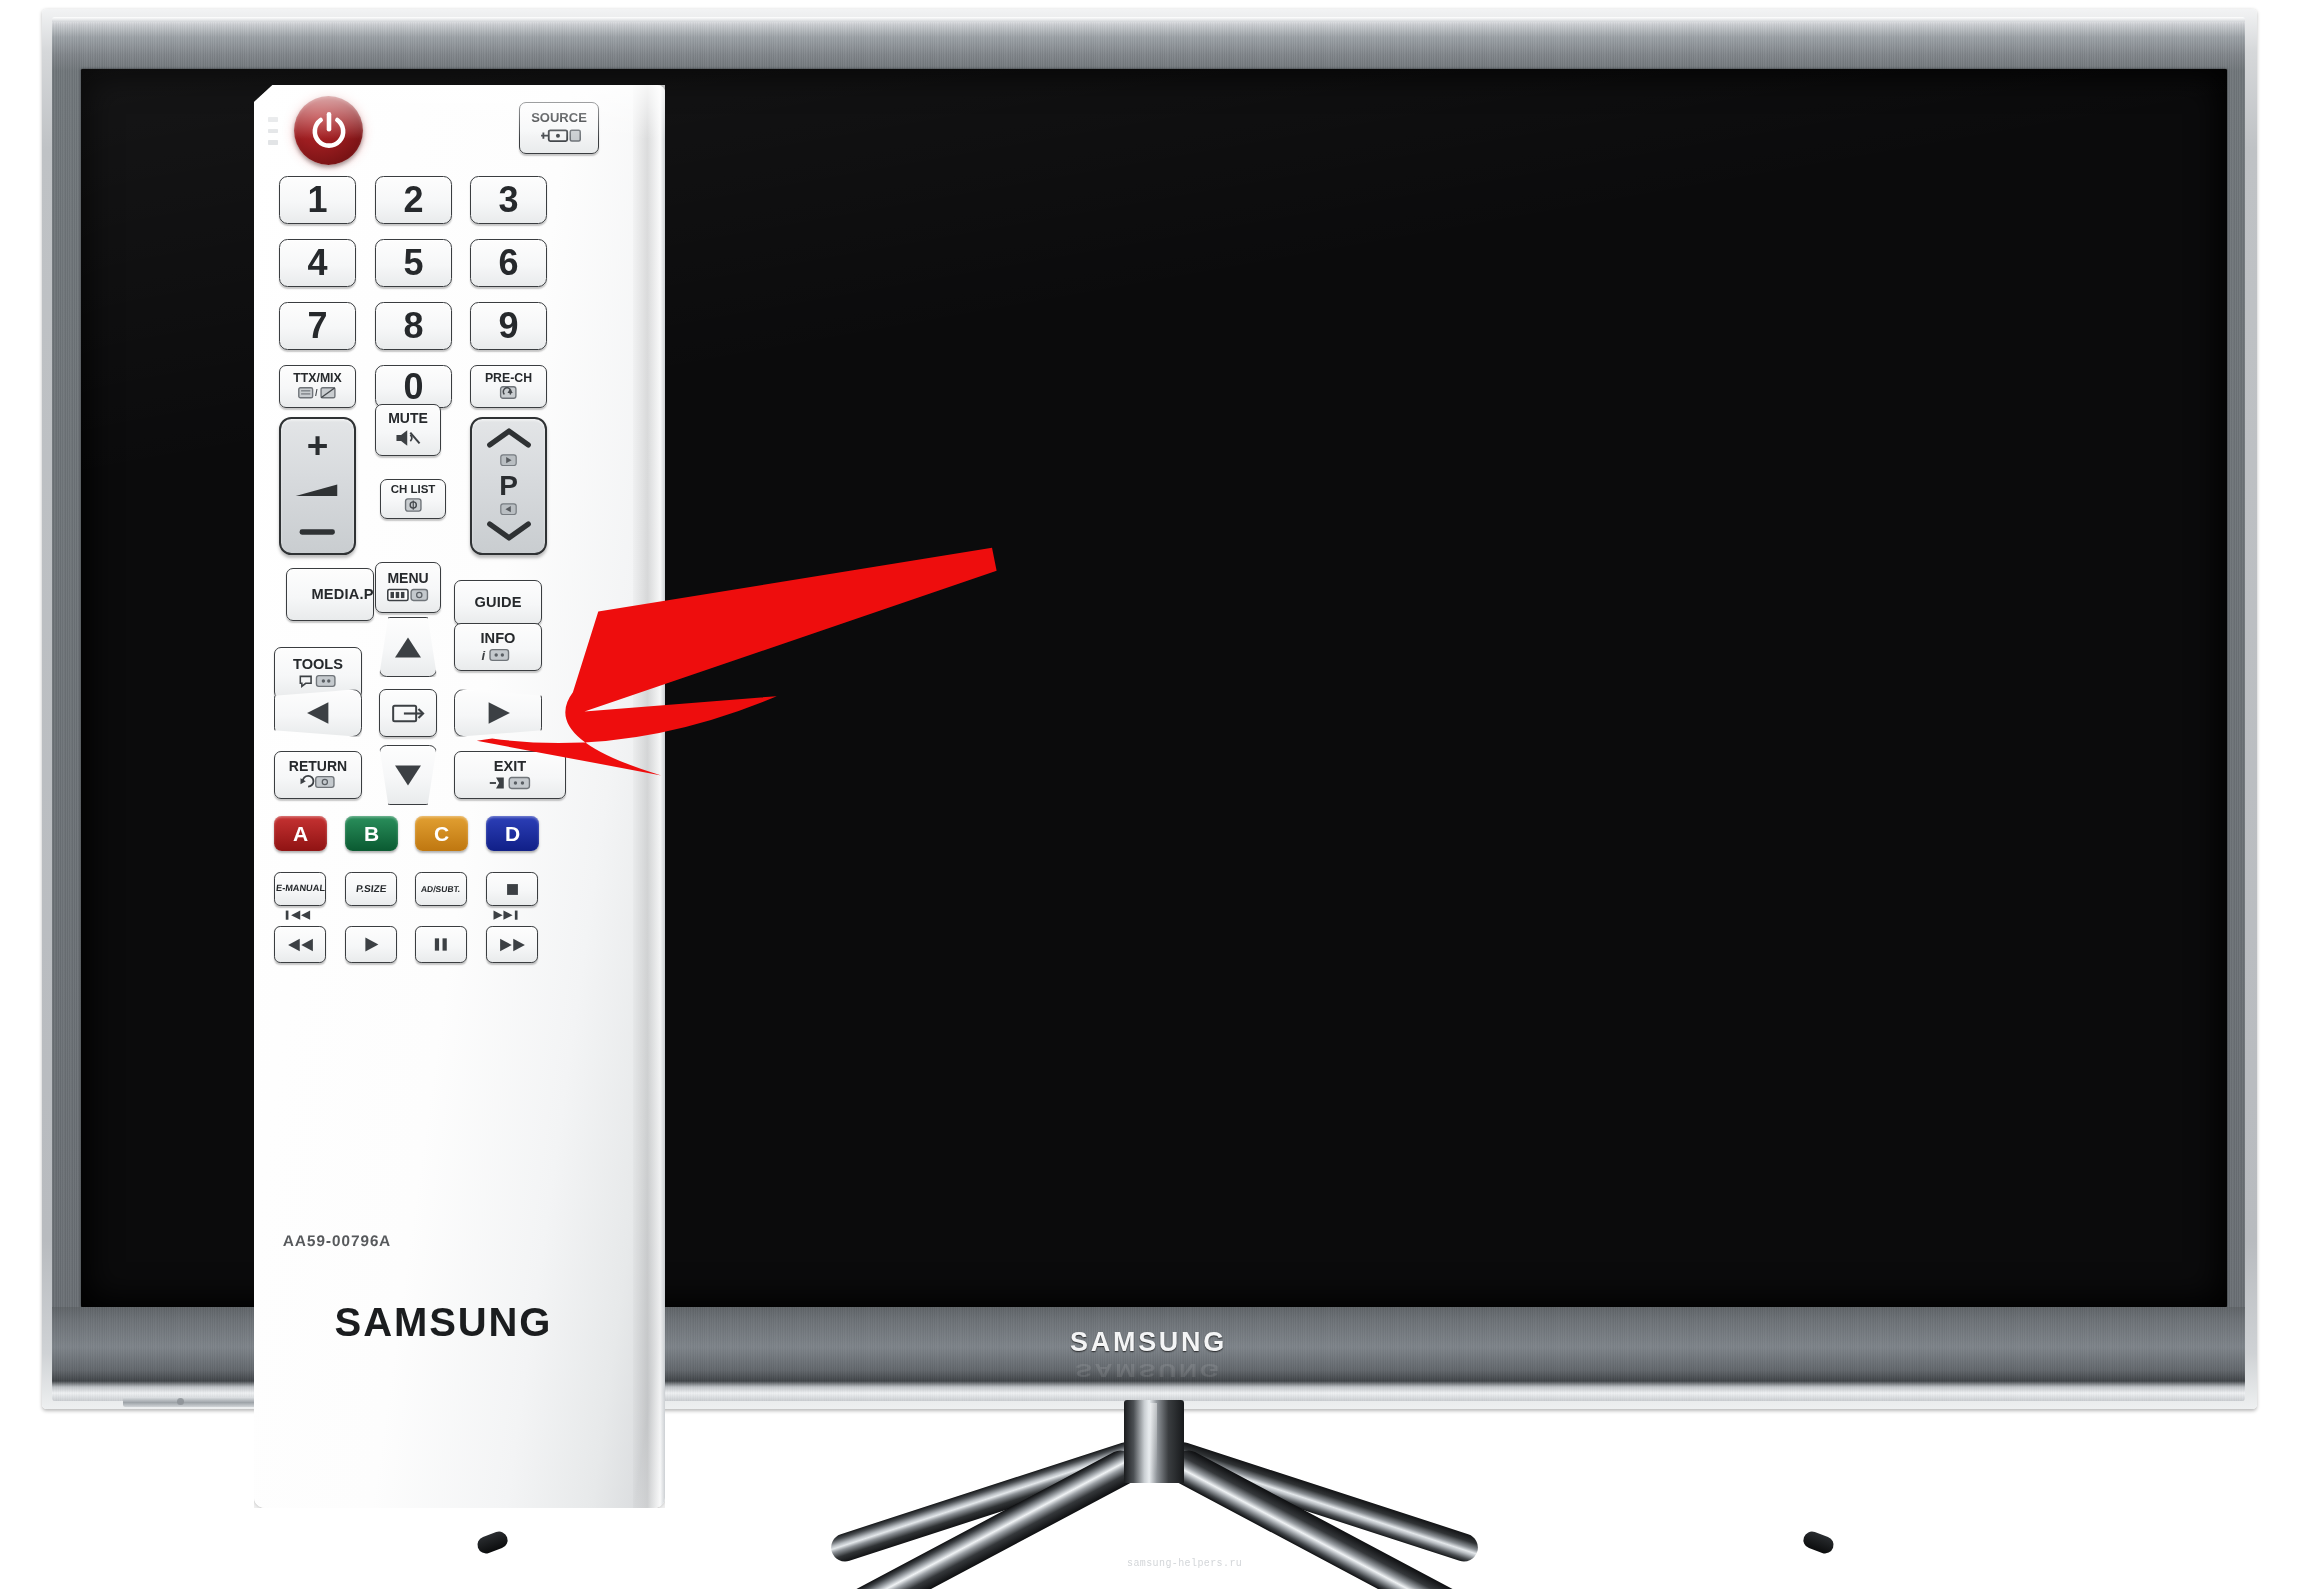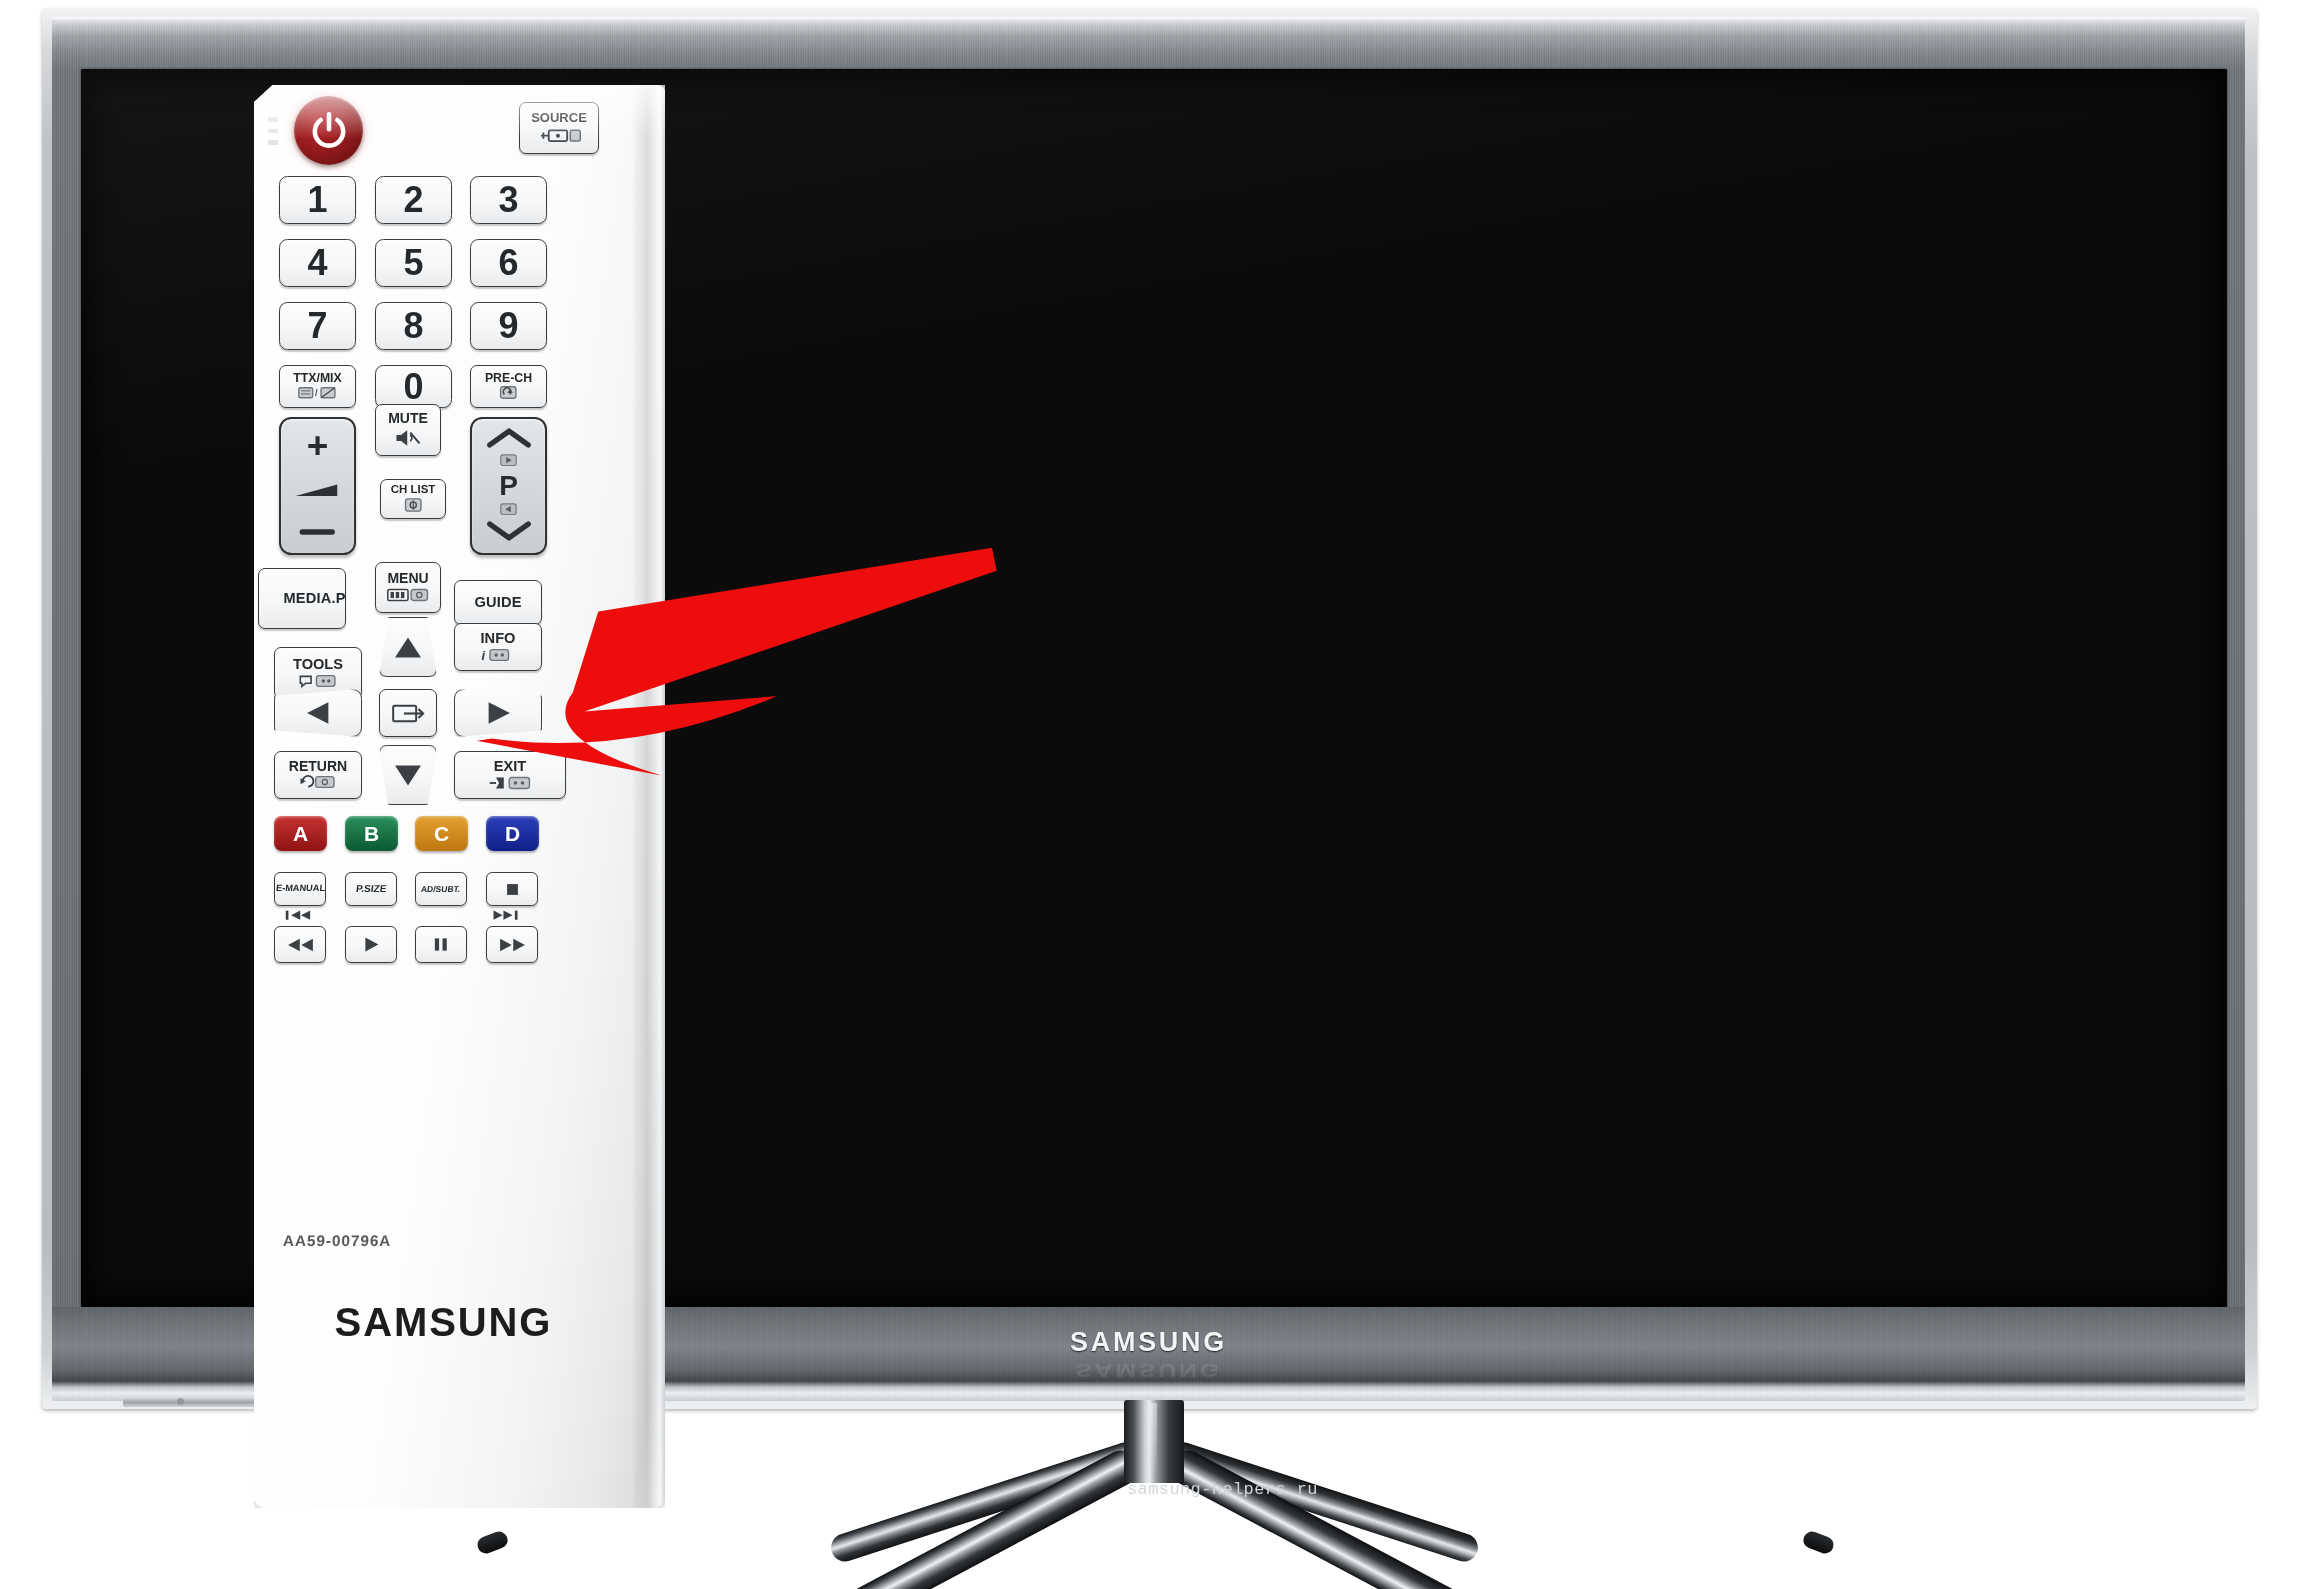"MEDIA.P" div.key { height: 61px -> 53px; left: 4px -> 32px }
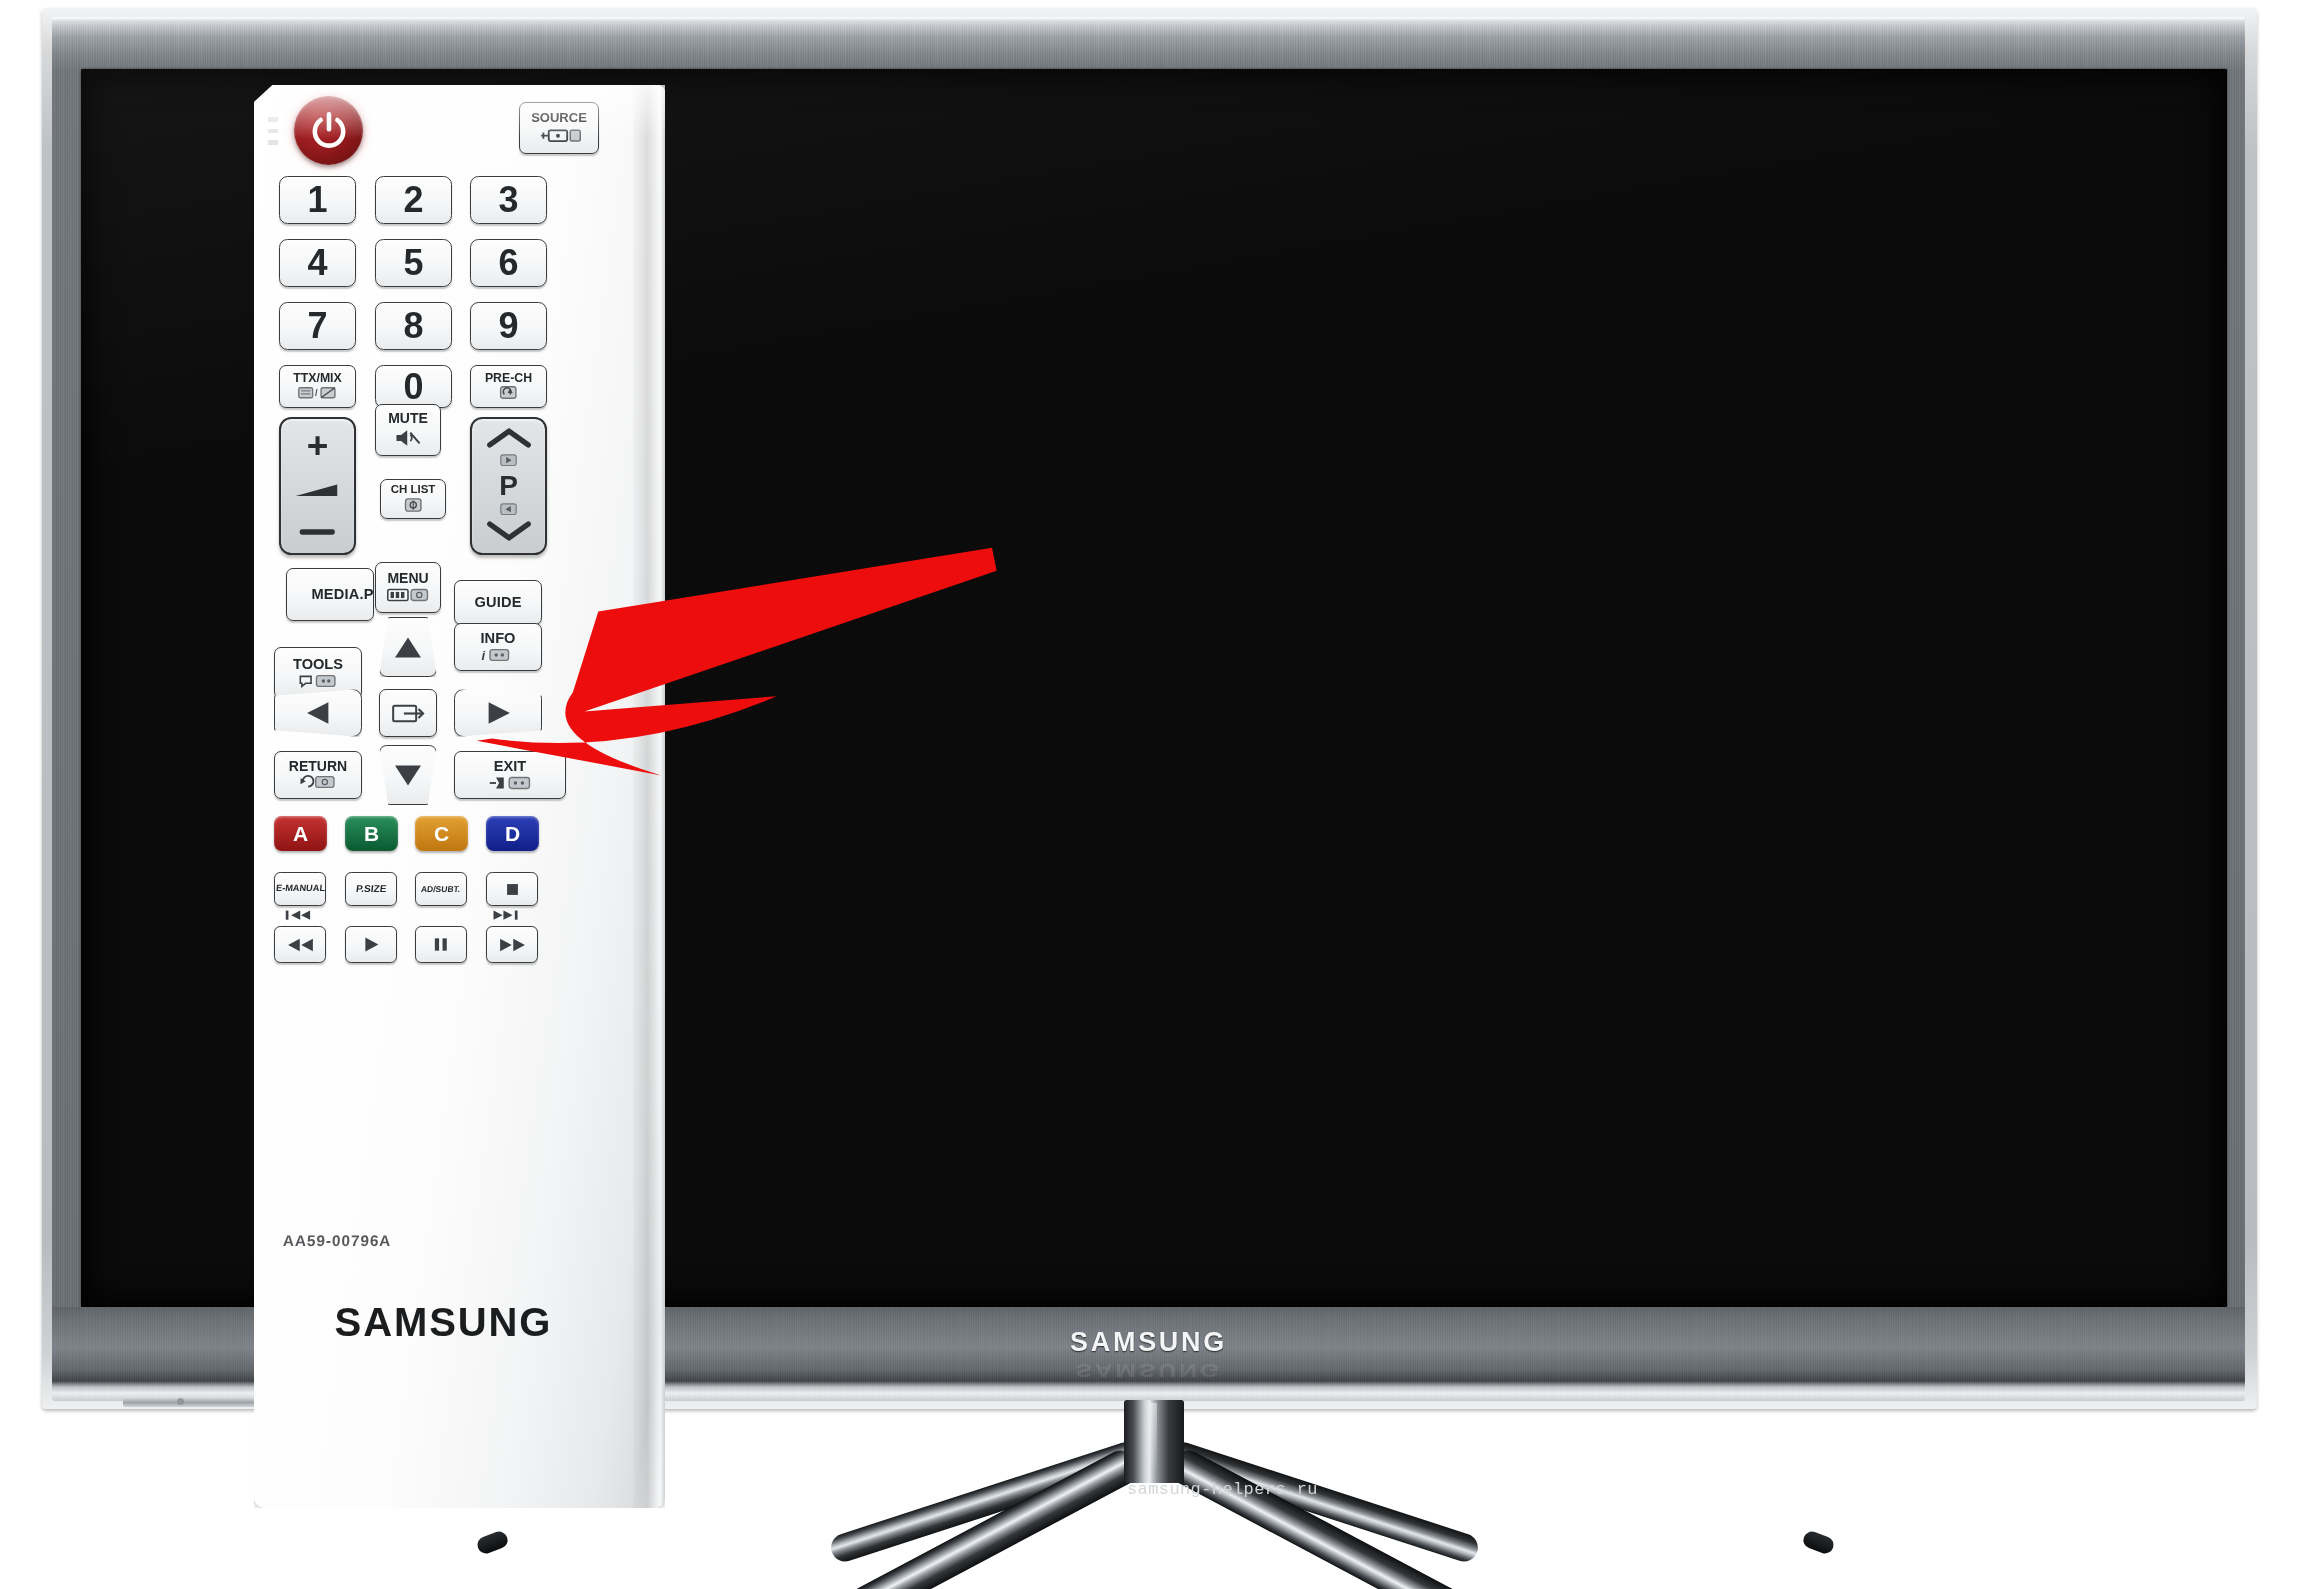"samsung-helpers.ru" .watermark { font-size: 17px -> 10px; top: 1480px -> 1558px }
